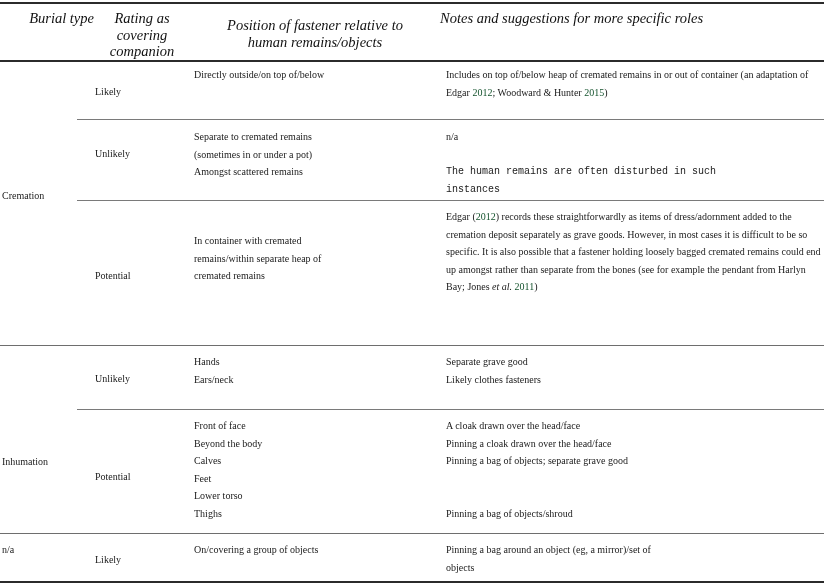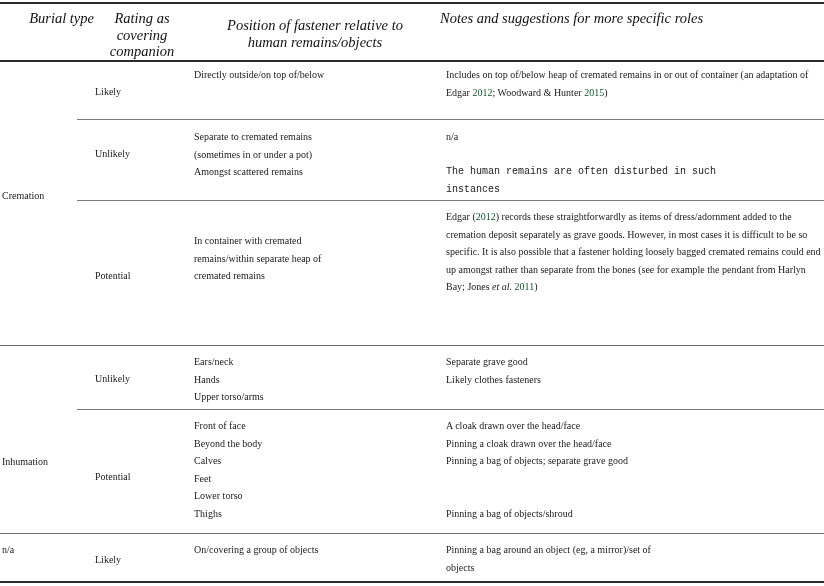"Ears/neck" span { order: before "Hands" -> after "Hands" }
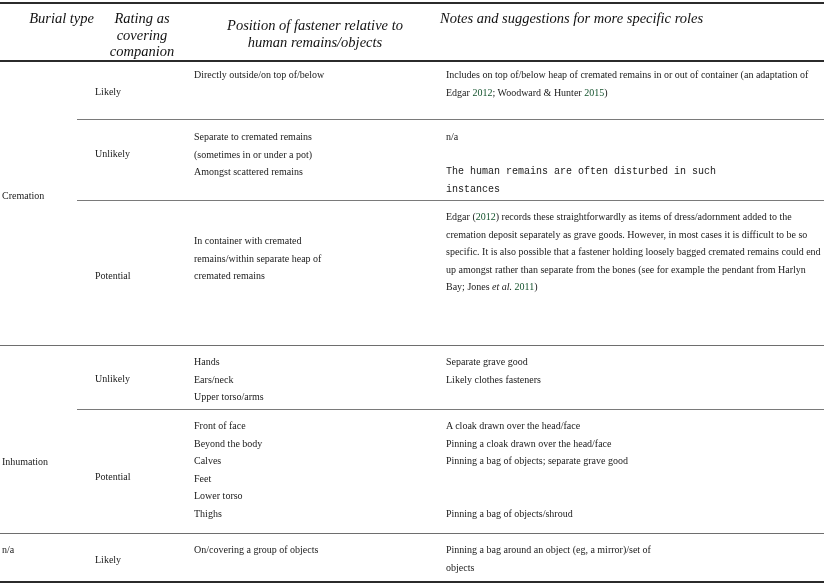"Upper torso/arms" span { html: <span>Upper torso/arms</span> -> none }
